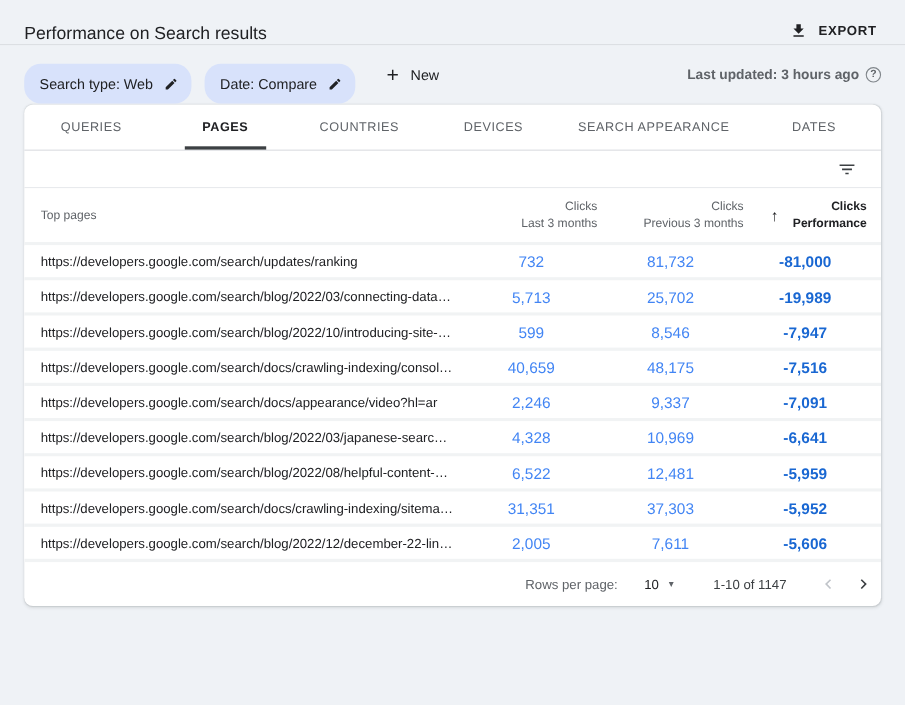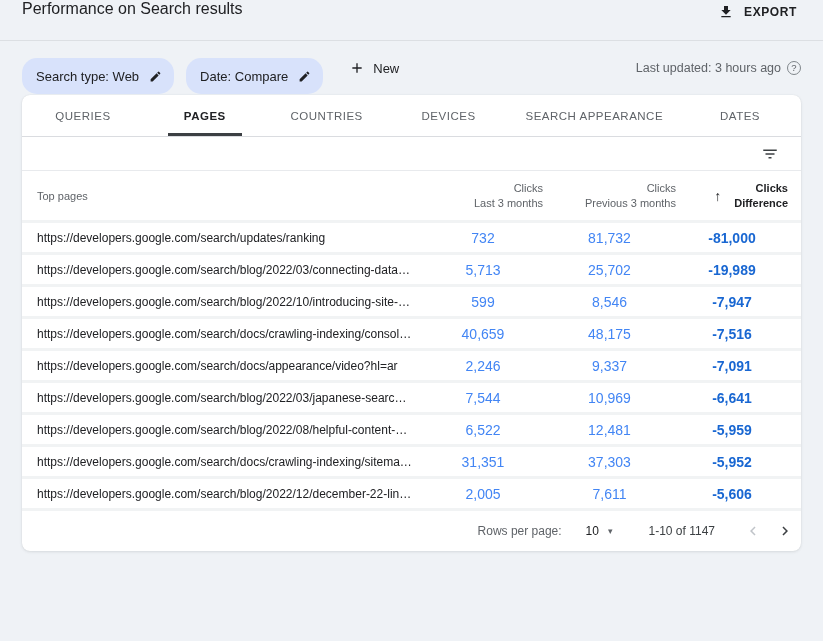"Performance on Search results" .topbar { align-items: flex-start -> flex-end }
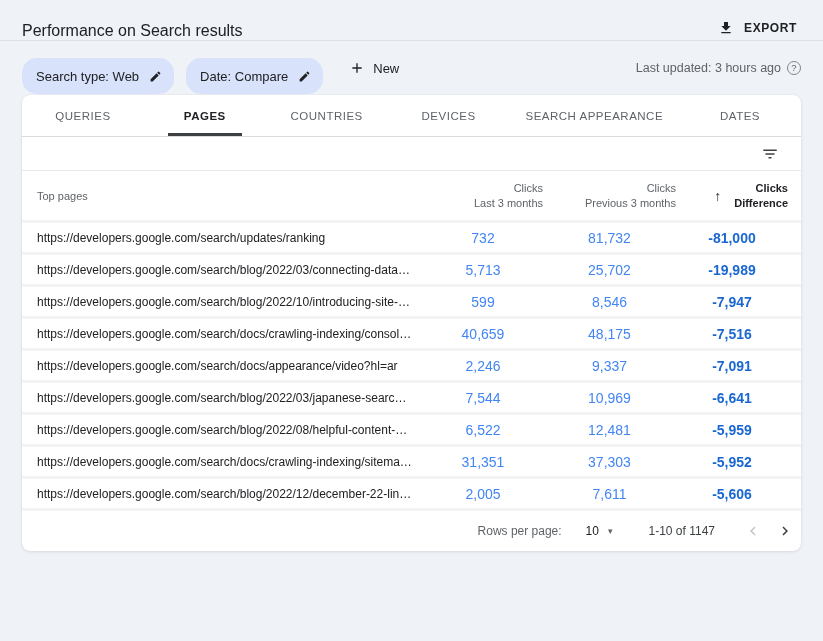"Last updated: 3 hours ago" .last-updated { font-weight: none -> bold }
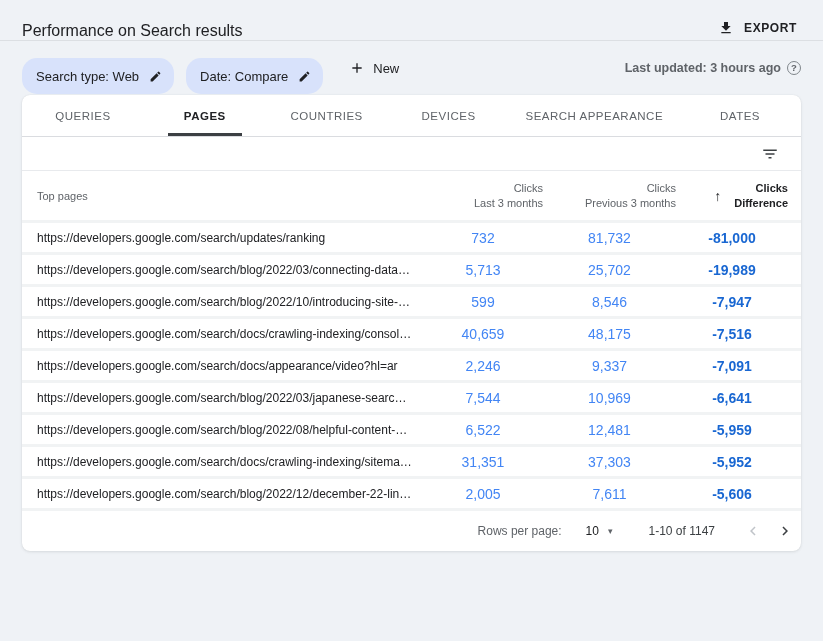"Difference" div { text: Difference -> Performance }
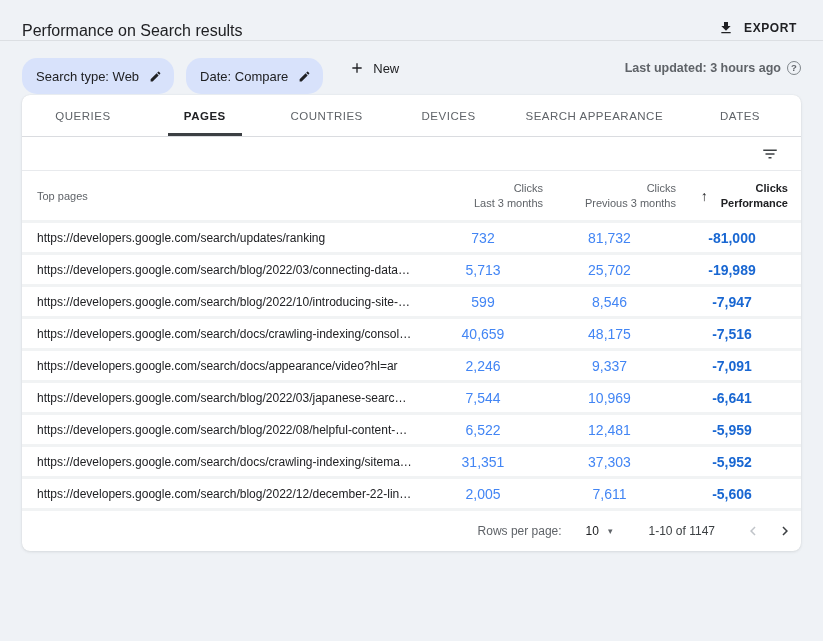"7,544" div.cell { text: 7,544 -> 4,328 }
